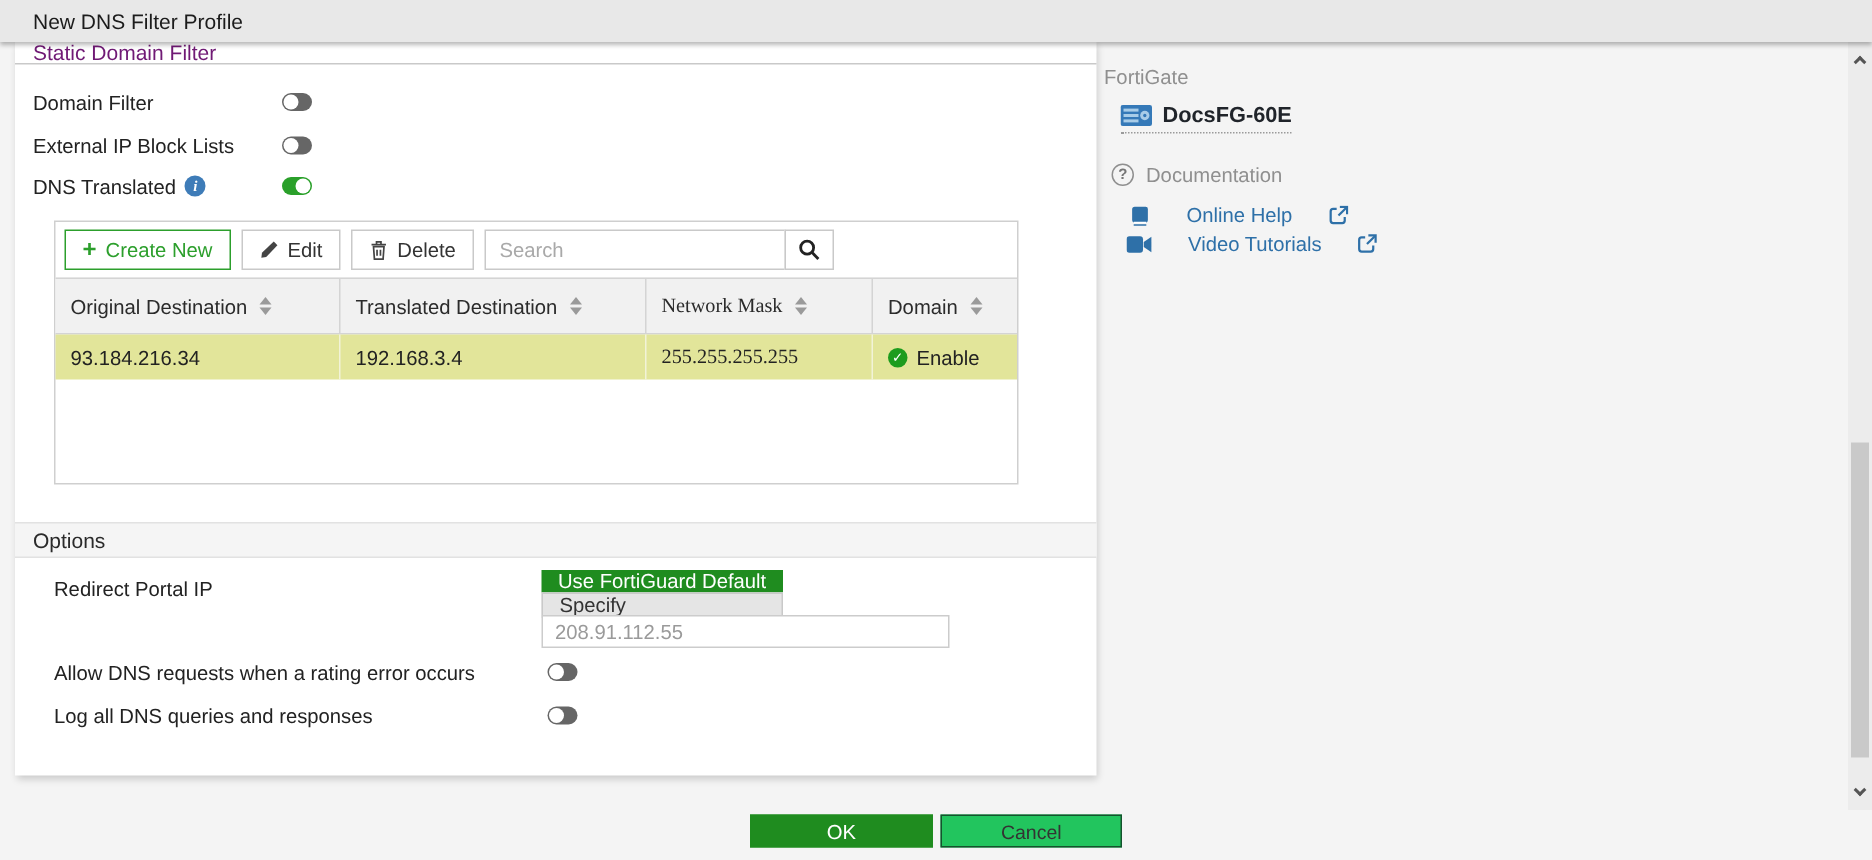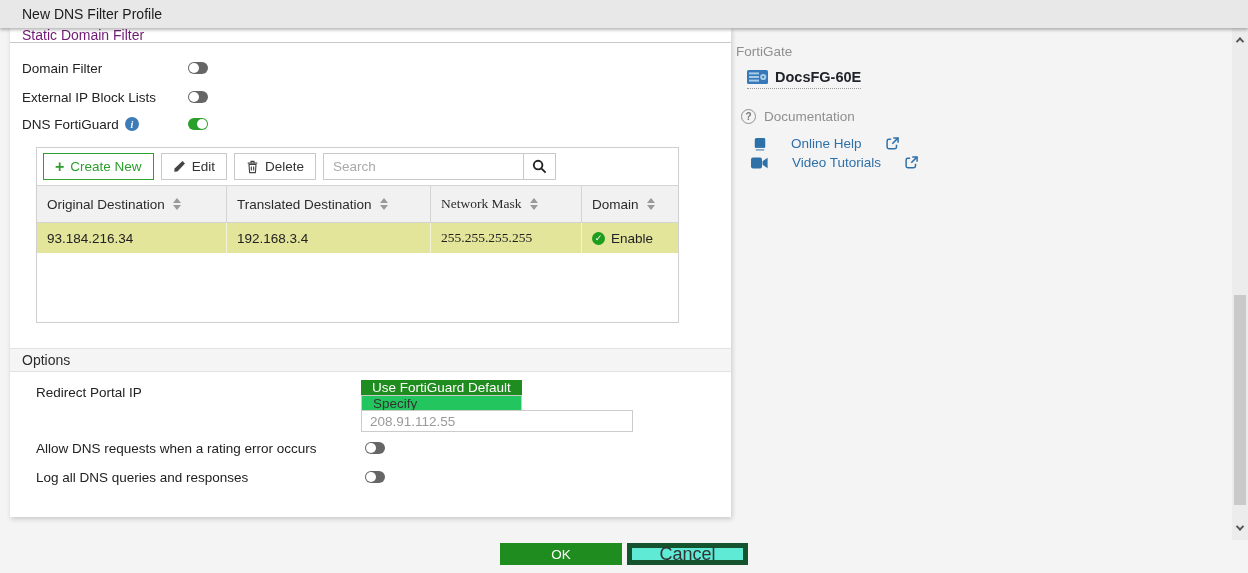"DNS FortiGuard" span { text: FortiGuard -> Translated }
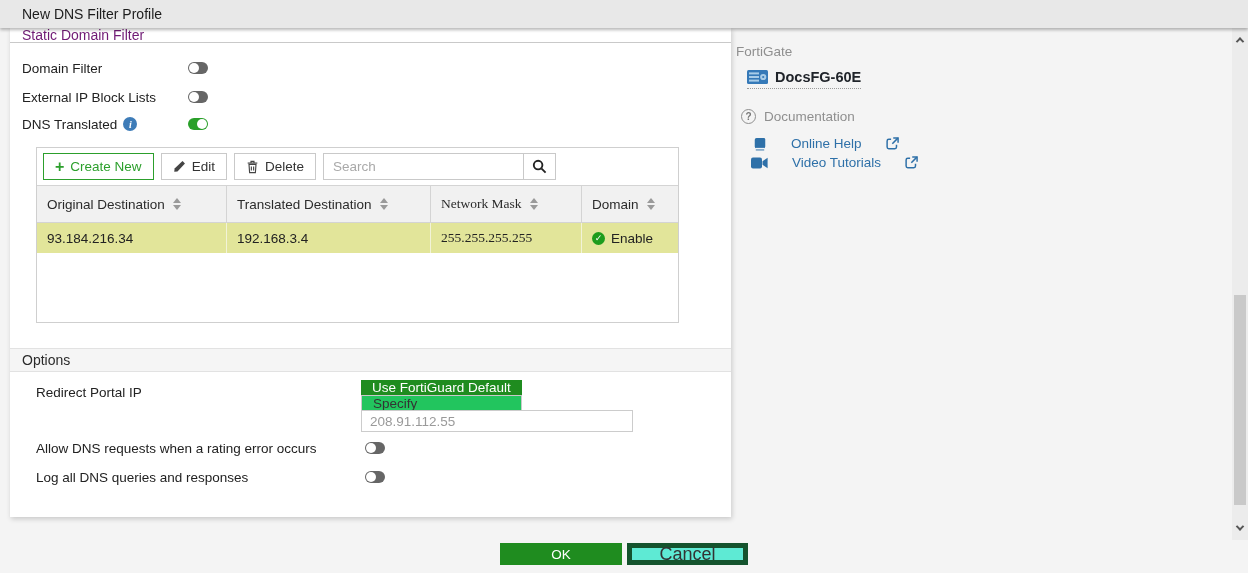"Specify" .seg-inactive { background: #22c55e -> #e5e5e5 }
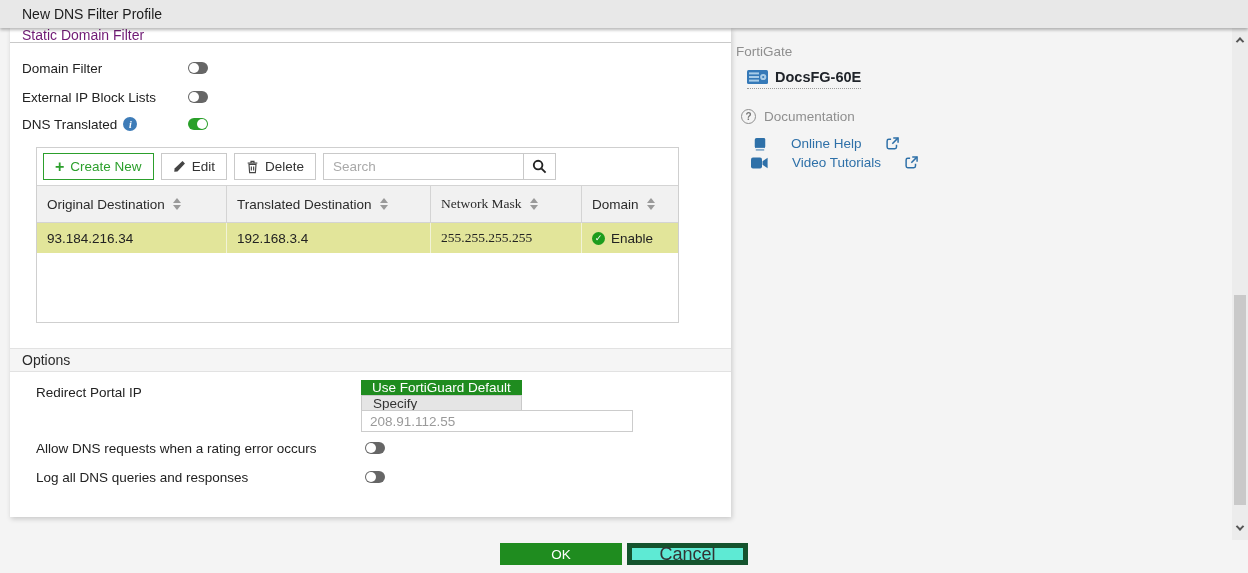"Cancel" .btn-cancel { background: #5eead4 -> #22c55e; border: 5px solid #14532d -> 1px solid #14532d; font-size: 18px -> 13px }
